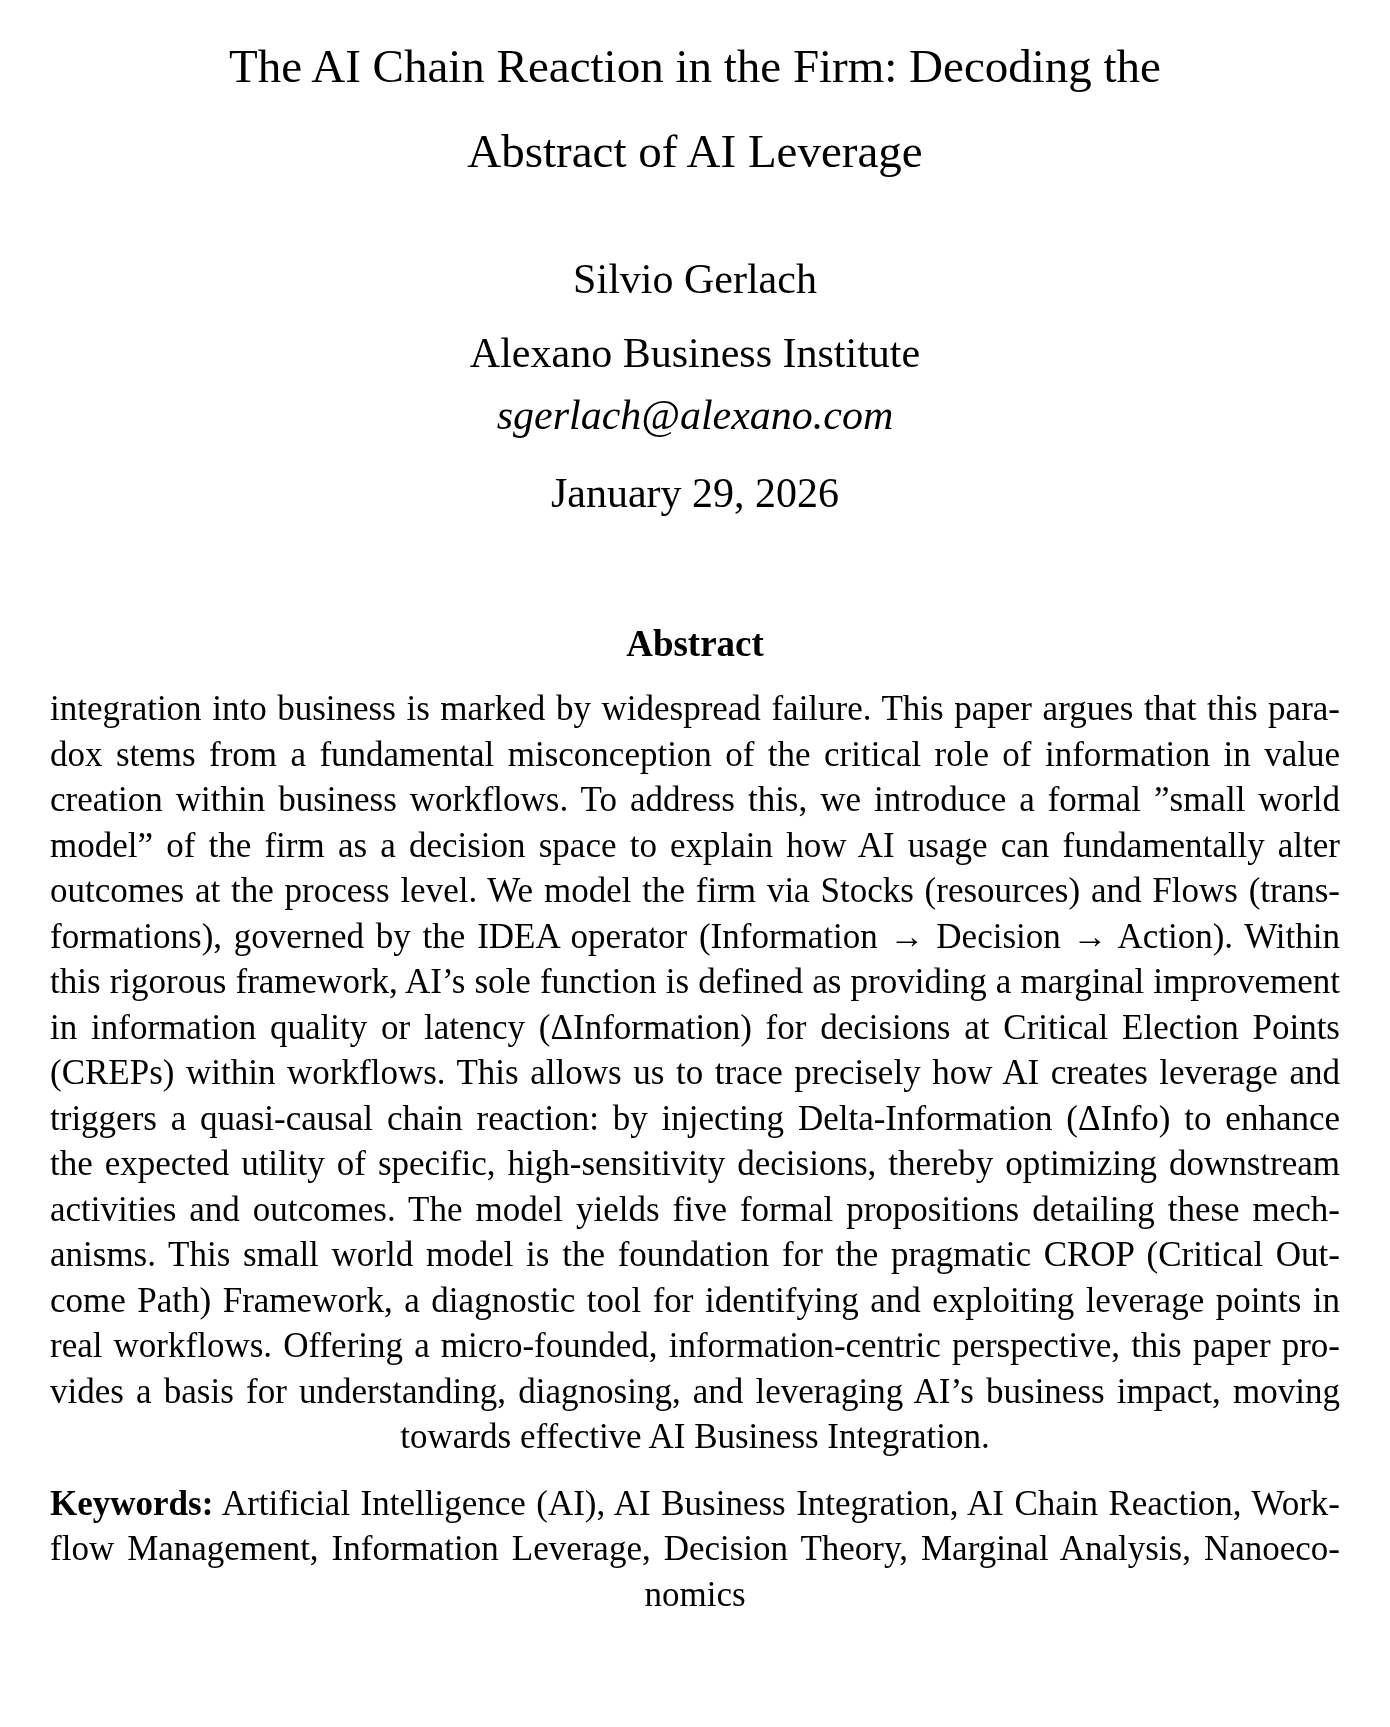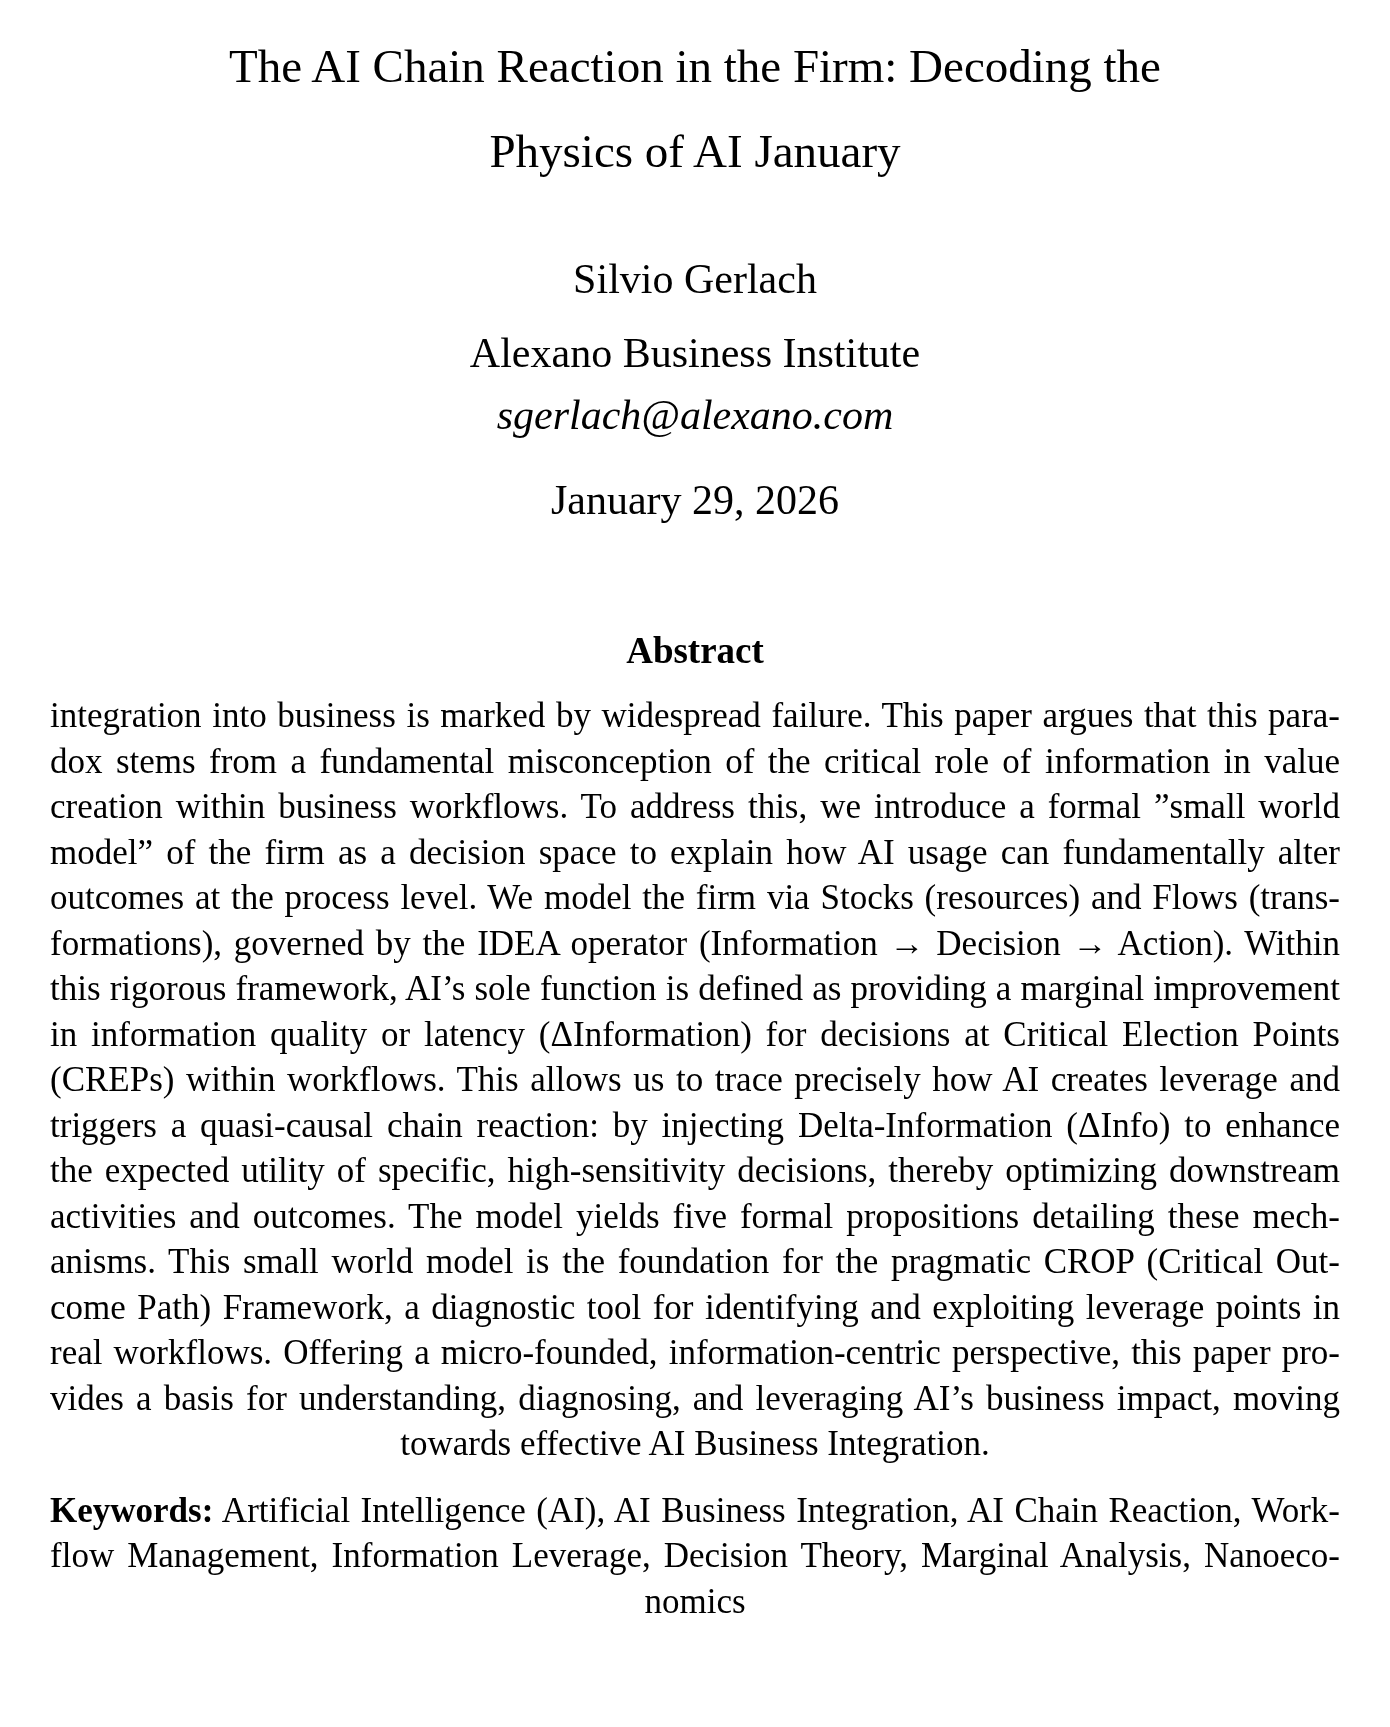"Physics of AI January" div { text: Physics of AI January -> Abstract of AI Leverage }
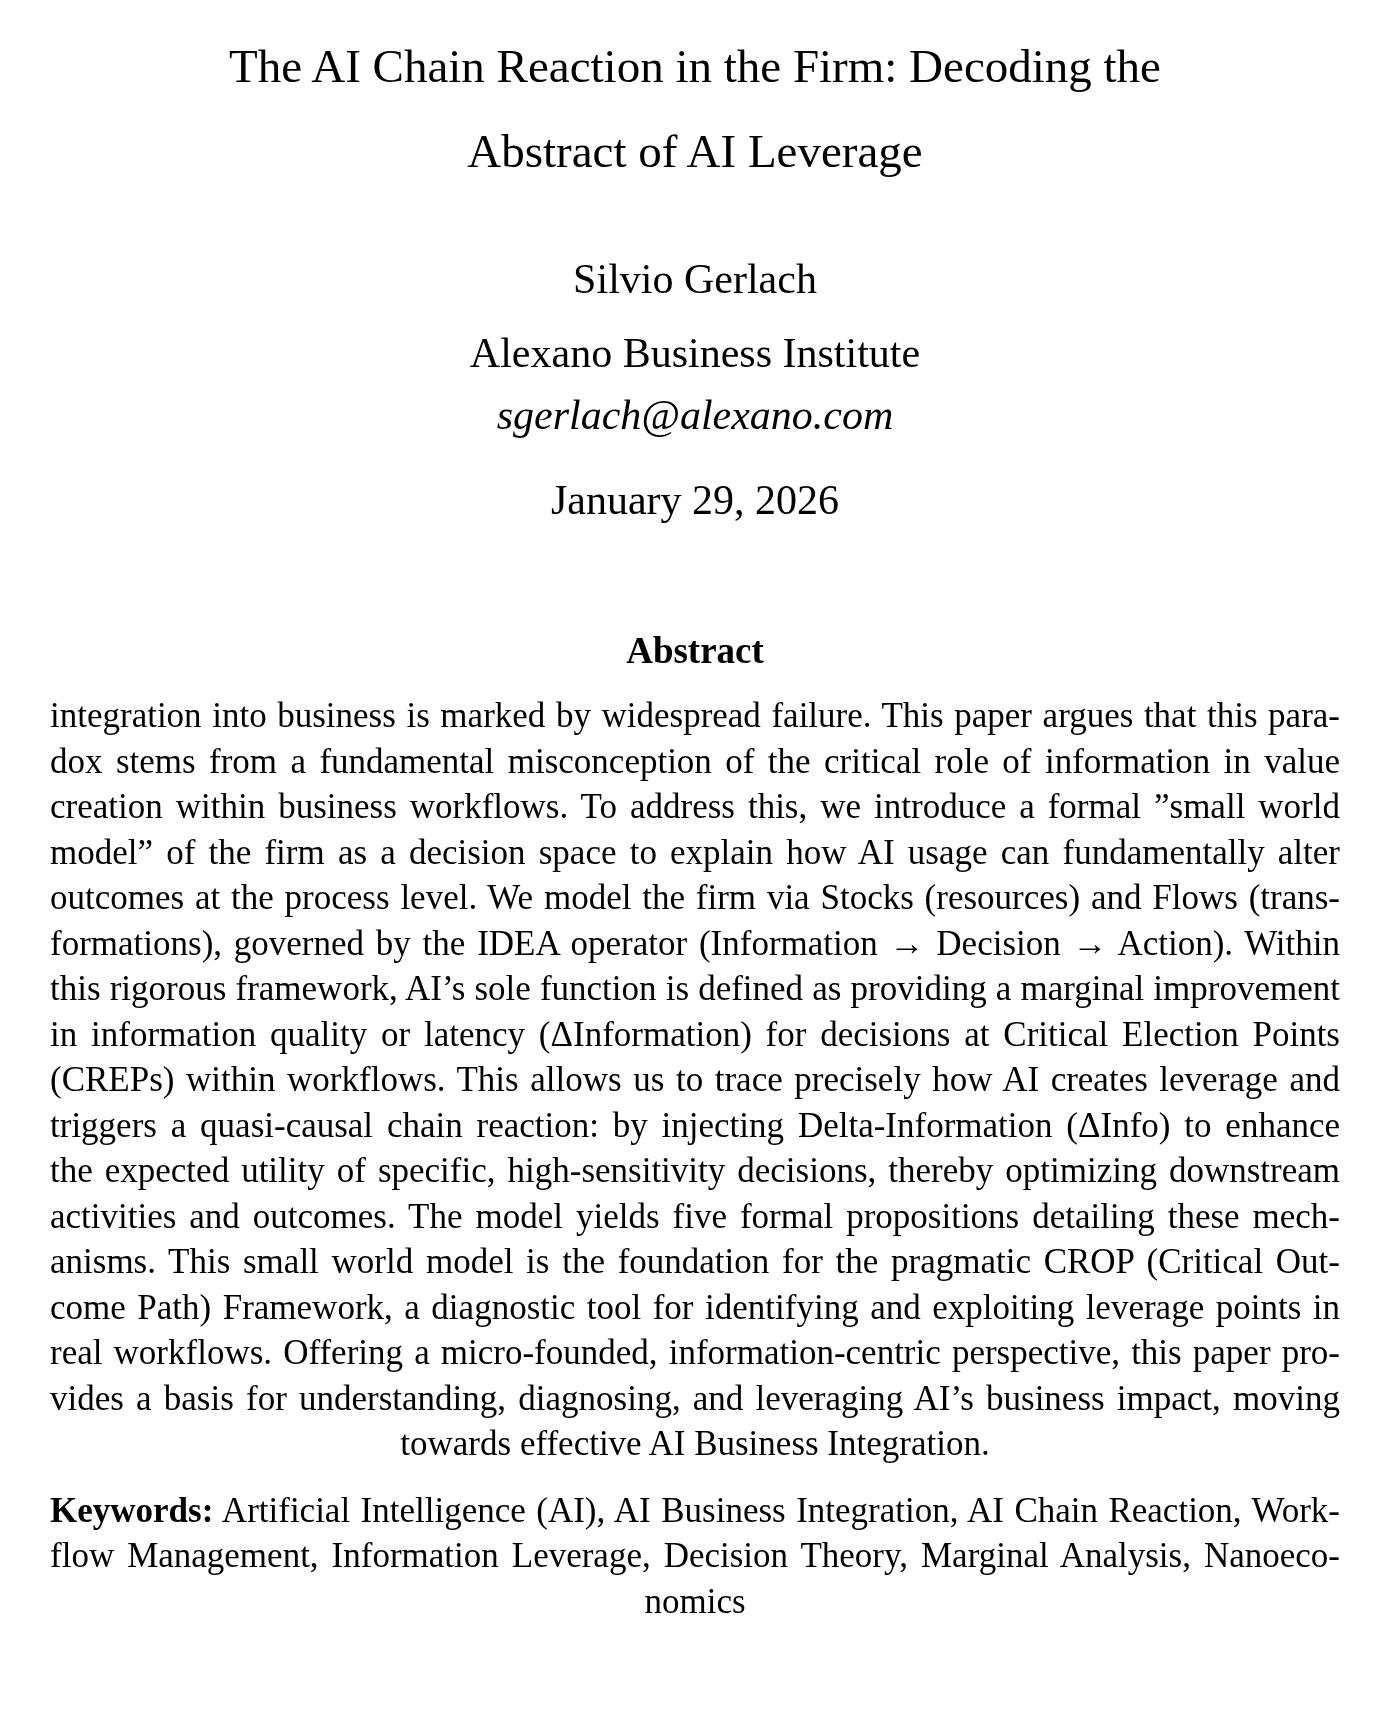"January 29, 2026" .date { margin-top: 35px -> 28px }
